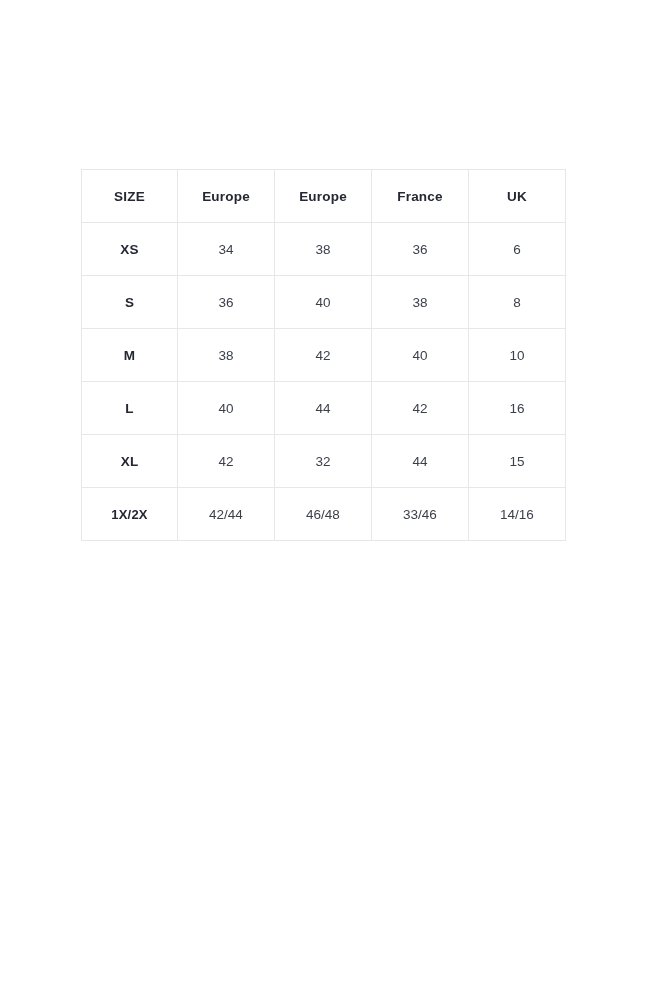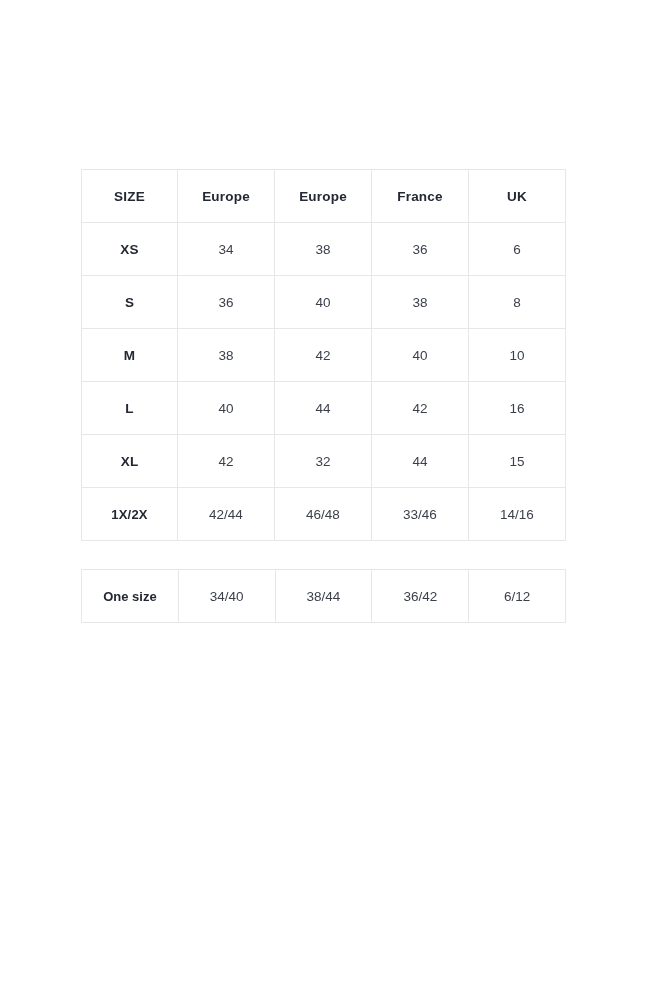"One size" tr { html: <tr> <td>One size</td> <td>34/40</td> <td>38/44</td> <td>36/42</td> <td>6/12</td> </tr> -> none }
